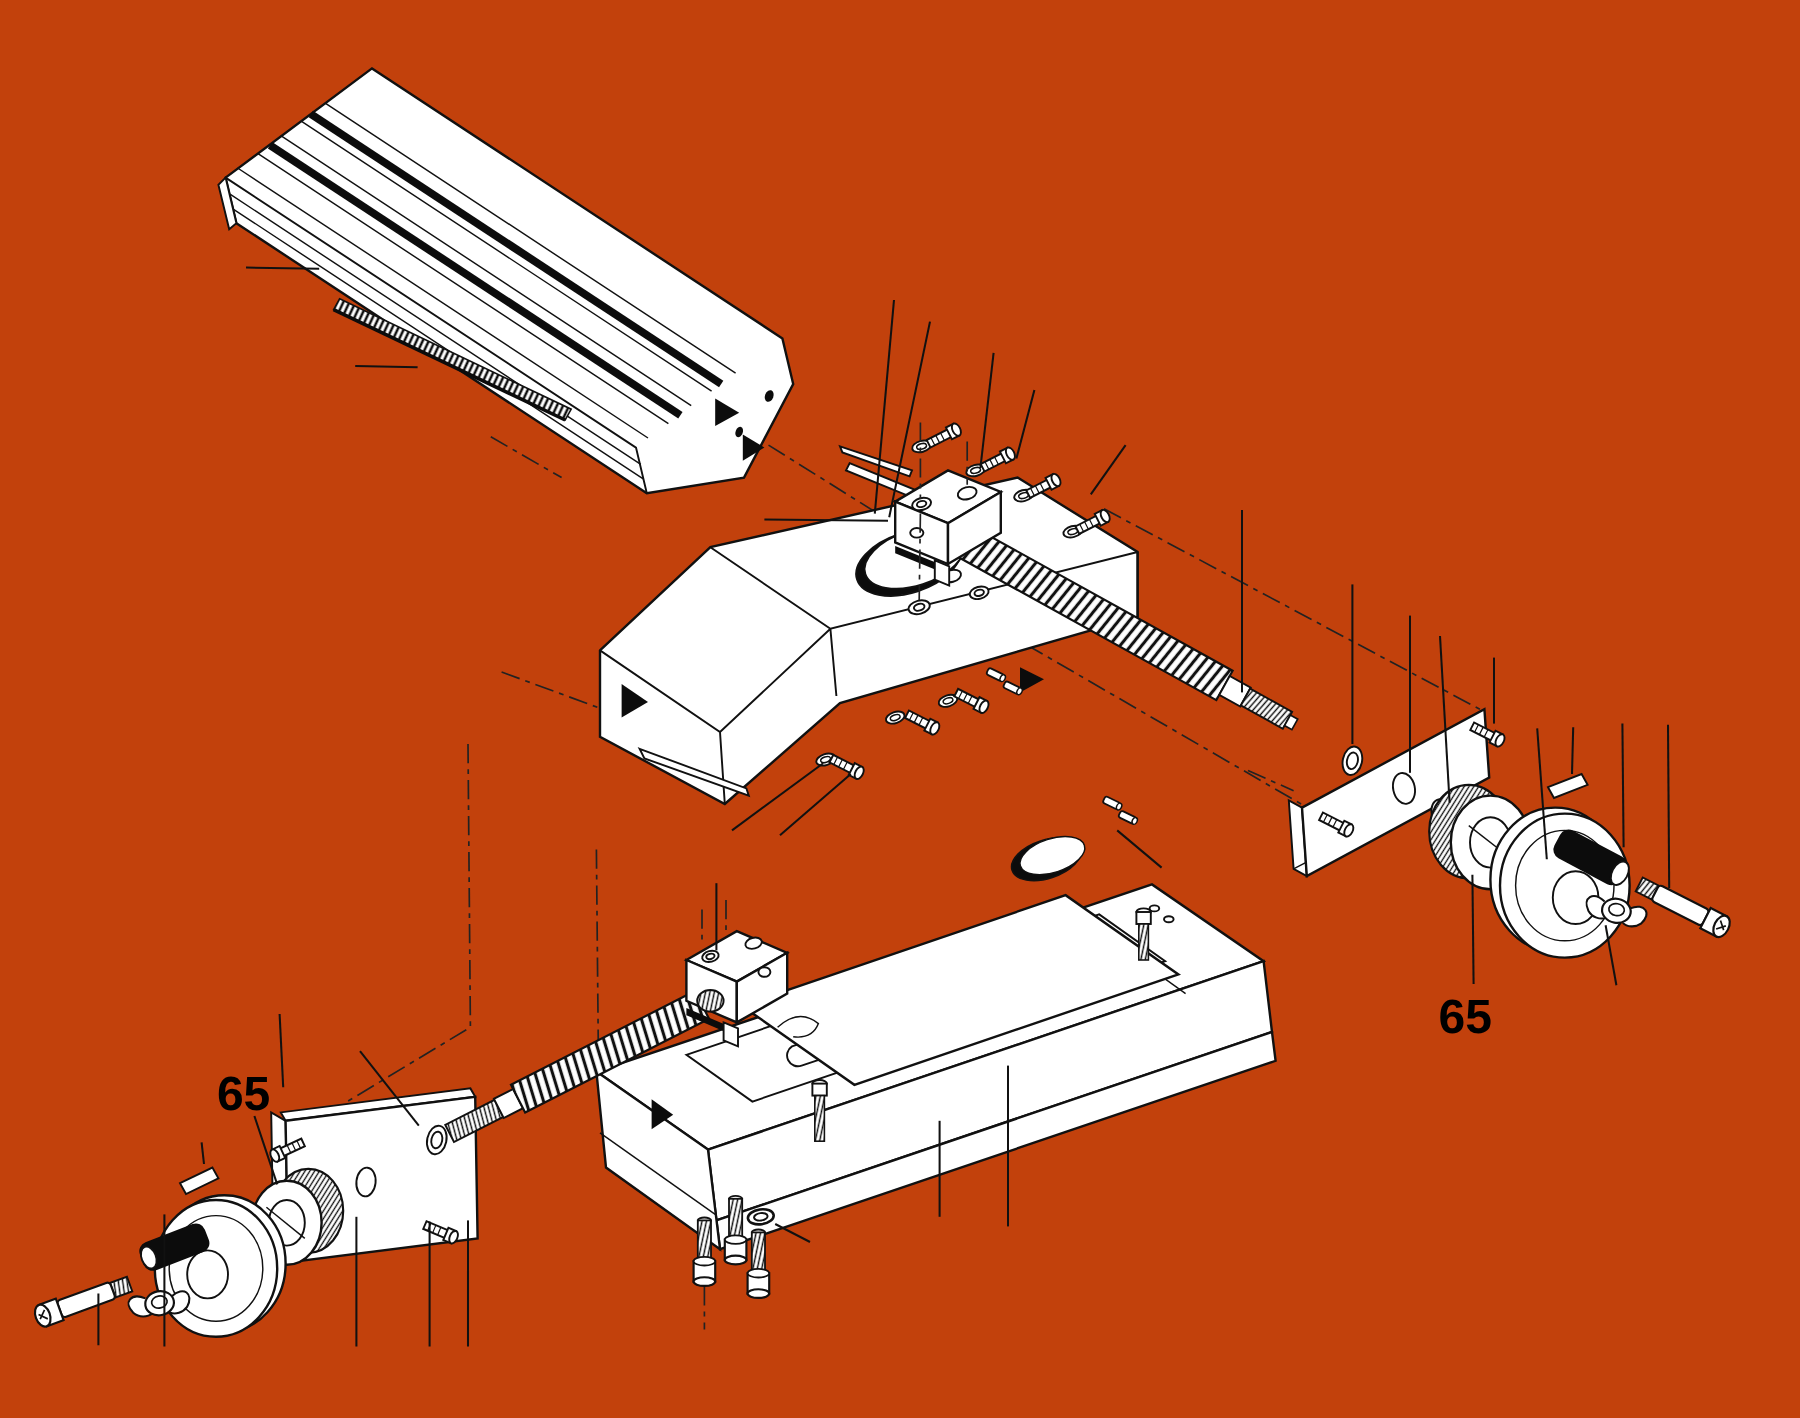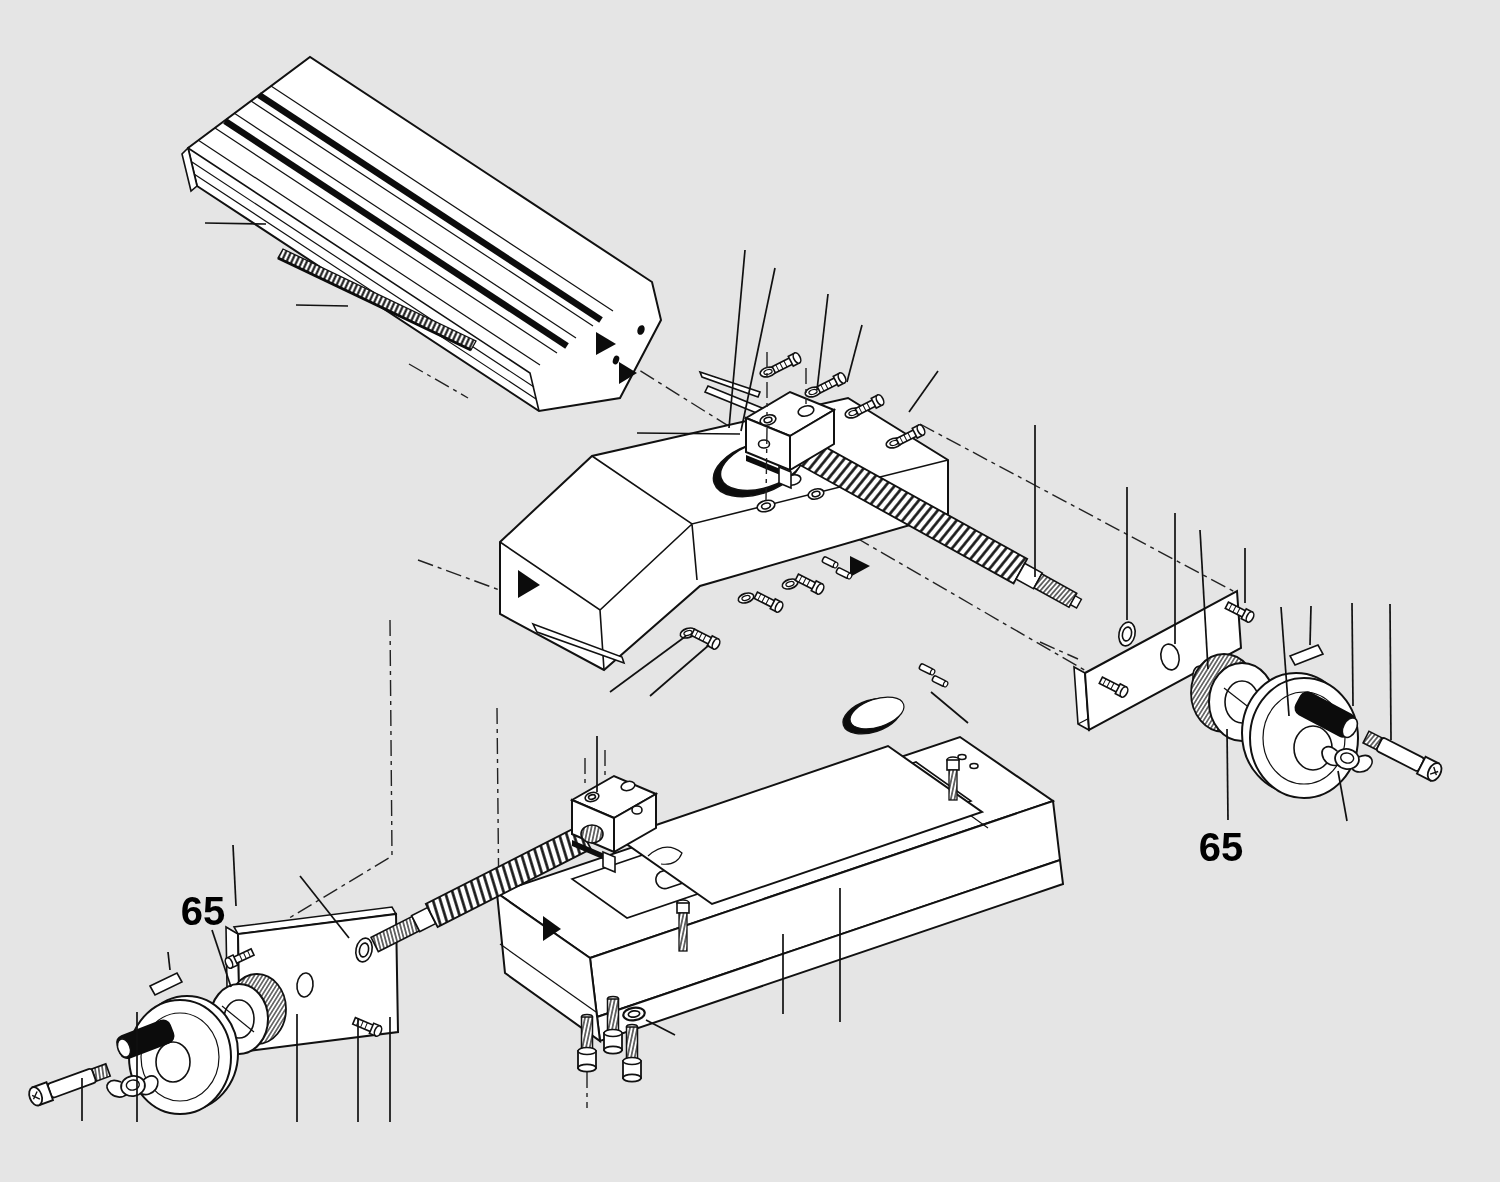"65" .stage { background: #e5e5e5 -> #c2410c }
